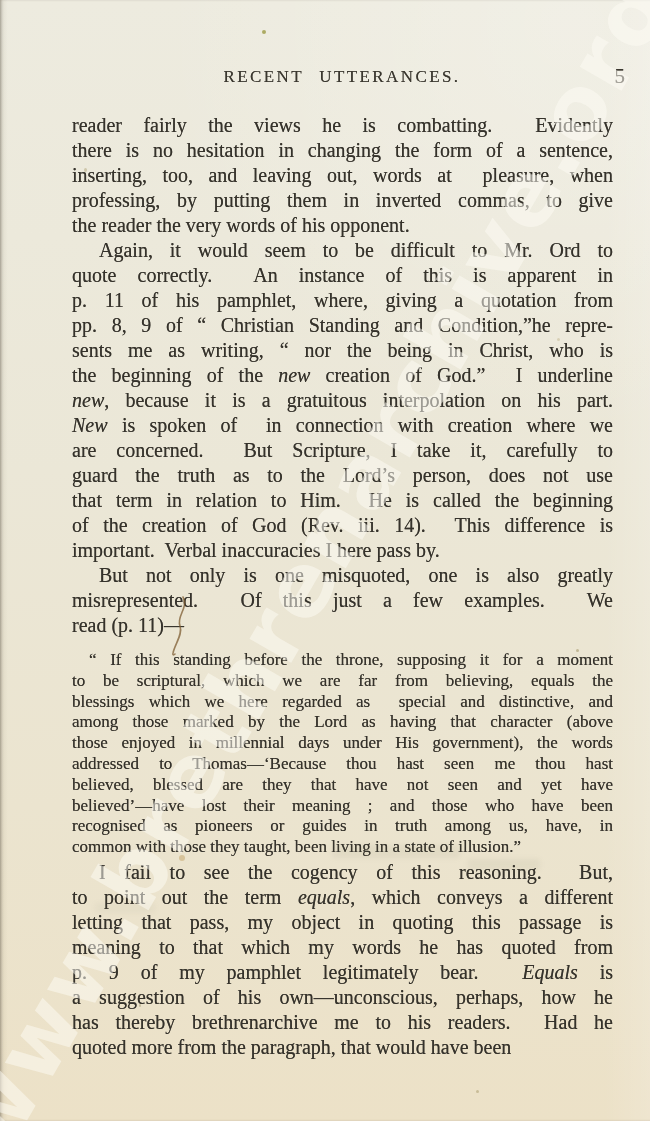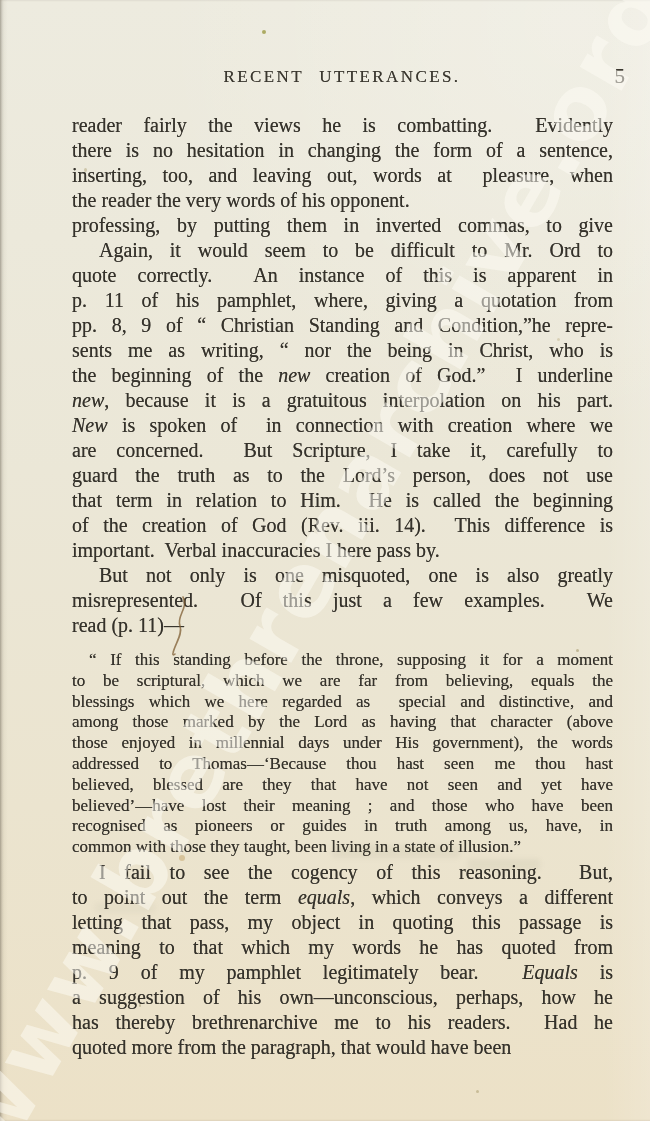"the reader the very words" div.line { order: before "professing, by putting them in" -> after "professing, by putting them in" }
